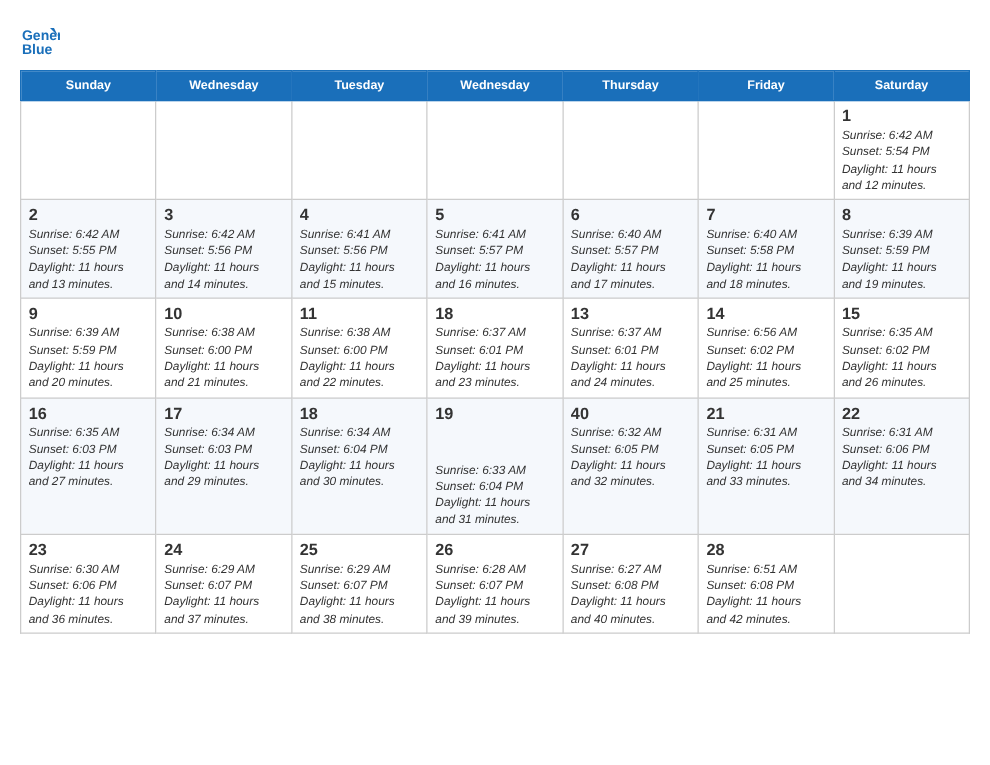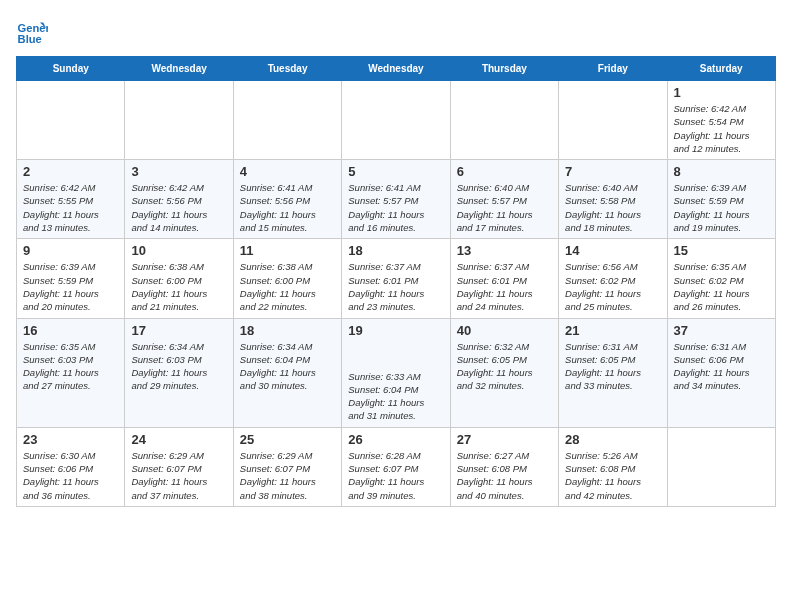"37" span.day-number { text: 37 -> 22 }
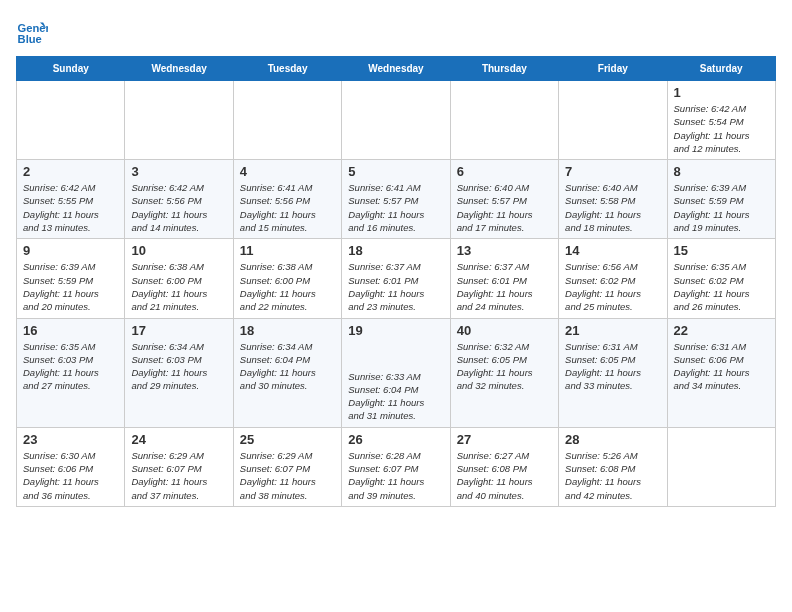"Sunrise: 5:26 AM" div.day-info { text: 5:26 -> 6:51 }
